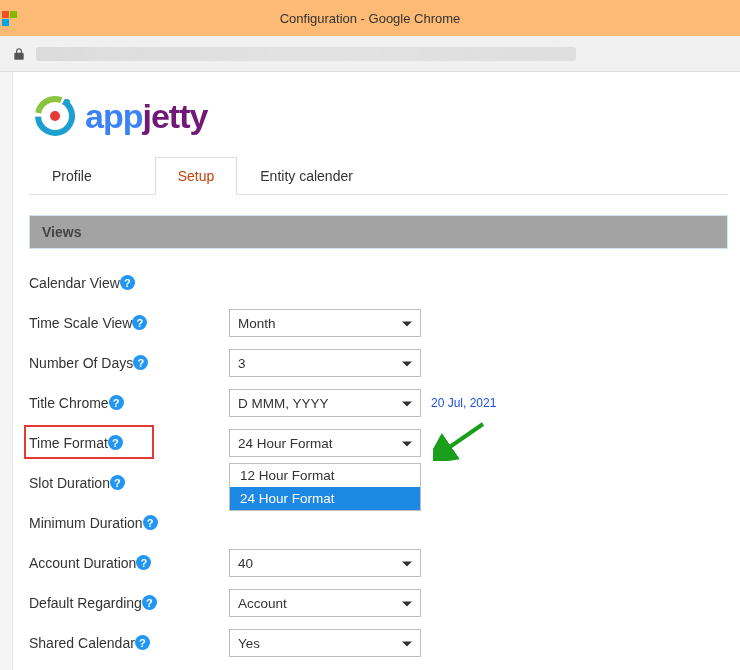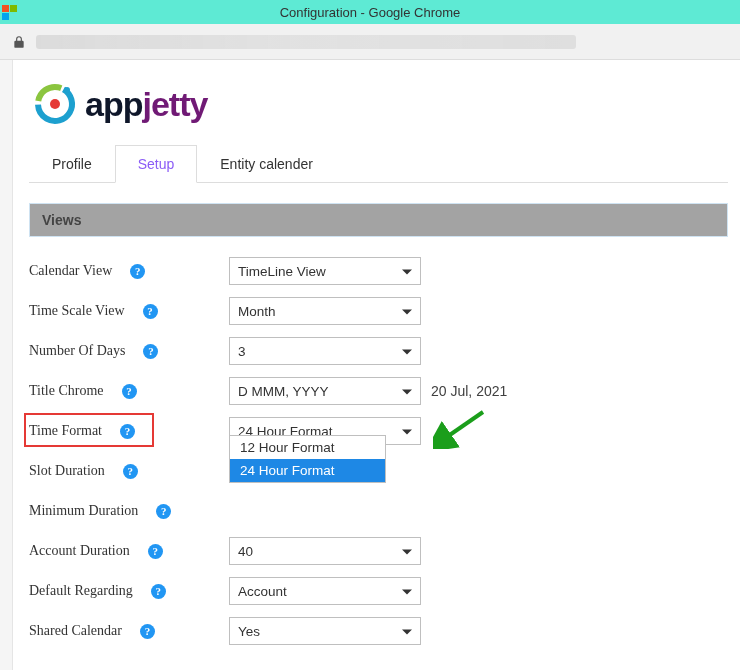"Configuration - Google Chrome" .titlebar { background: #5eead4 -> #fdba74; height: 24px -> 36px }
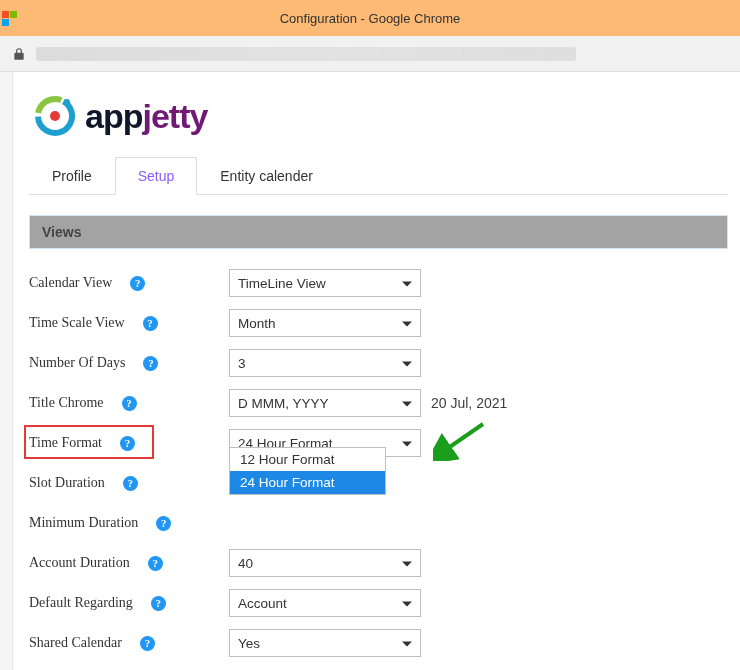"app" .logo-text .part1 { color: #0f172a -> #3b82f6 }
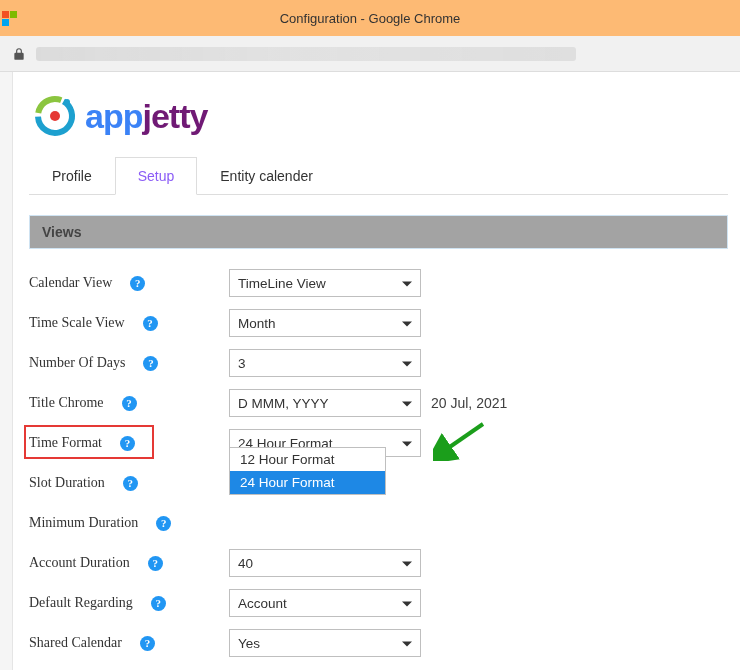"Setup" .tab.active { color: #8b5cf6 -> #c2410c; margin-left: none -> 40px }
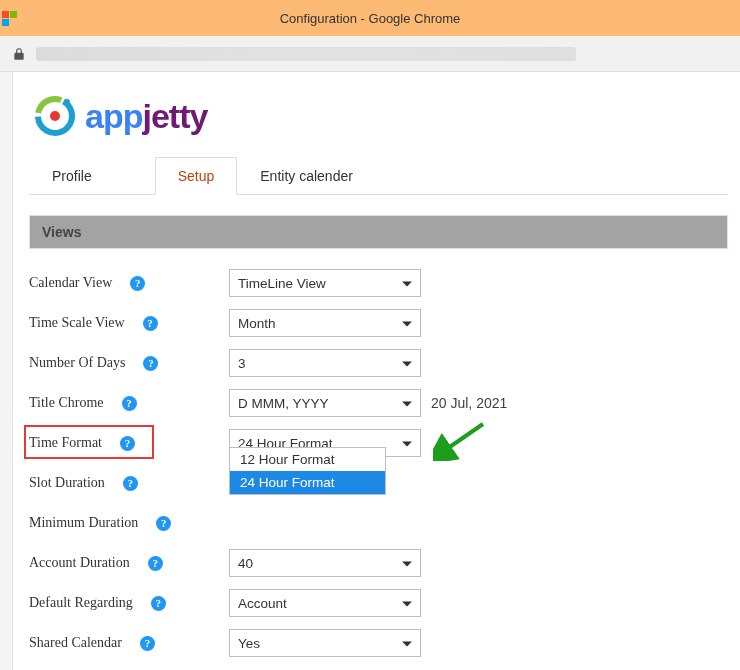"Calendar View" .label { align-items: center -> flex-start; font-family: Liberation Serif, serif -> none; gap: 18px -> 0 }
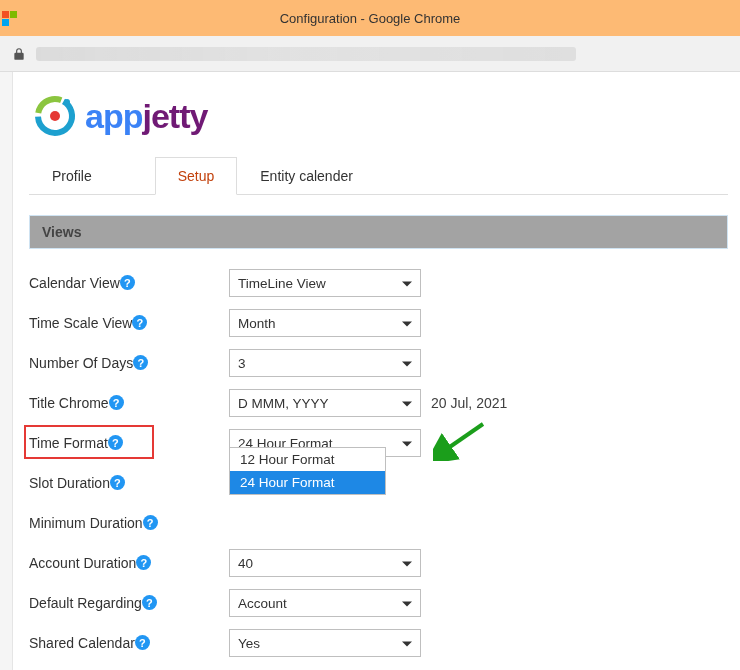"TimeLine View" div.field { html: <div> <div> <span>TimeLine View</span> </div> </div> -> none }
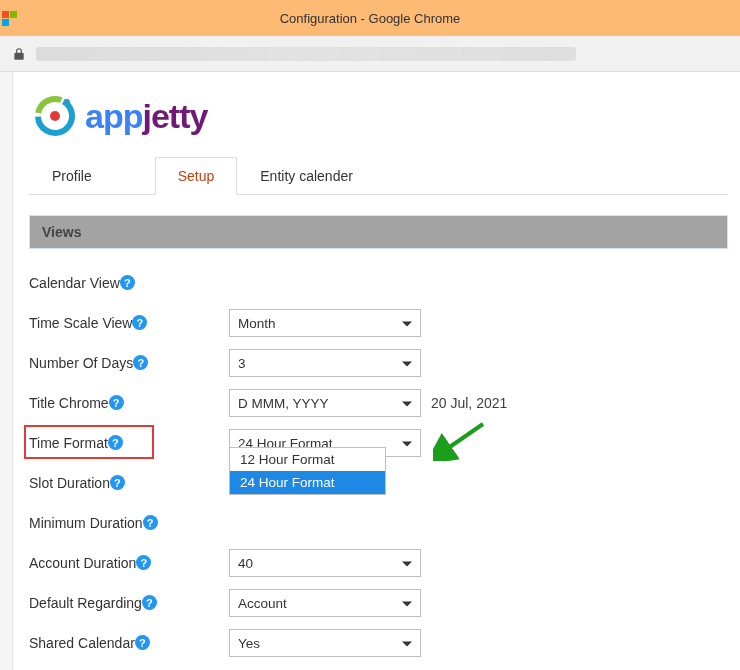"20 Jul, 2021" .hint { color: #404040 -> #1d4ed8; font-size: 14px -> 12px }
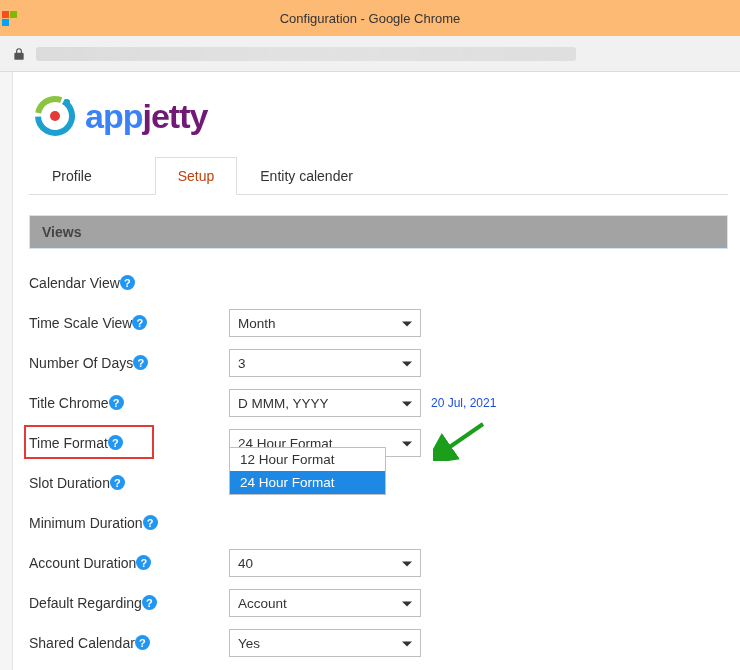"12 Hour Format" .dropdown { top: 24px -> 40px; width: 157px -> 192px }
